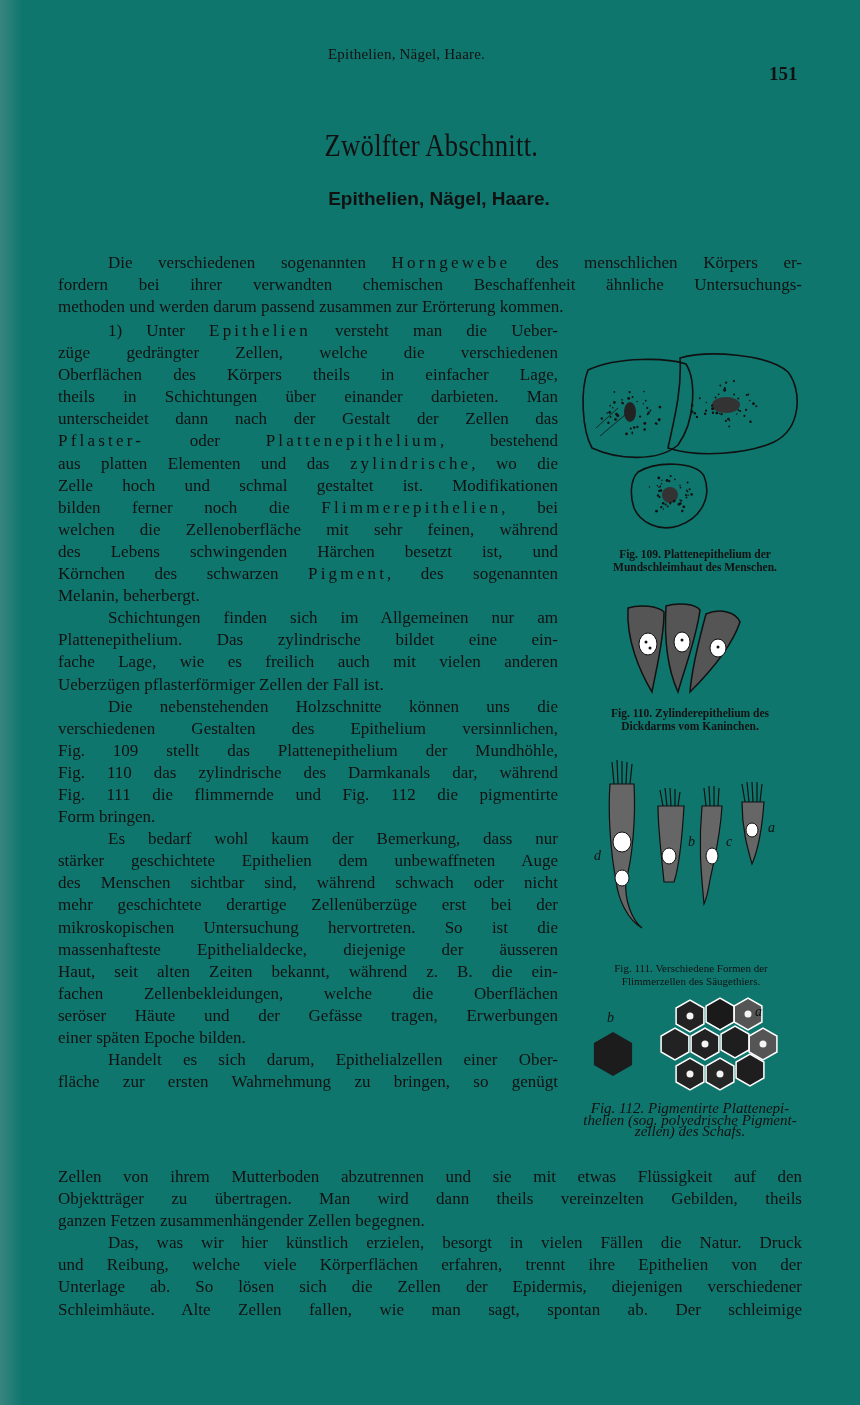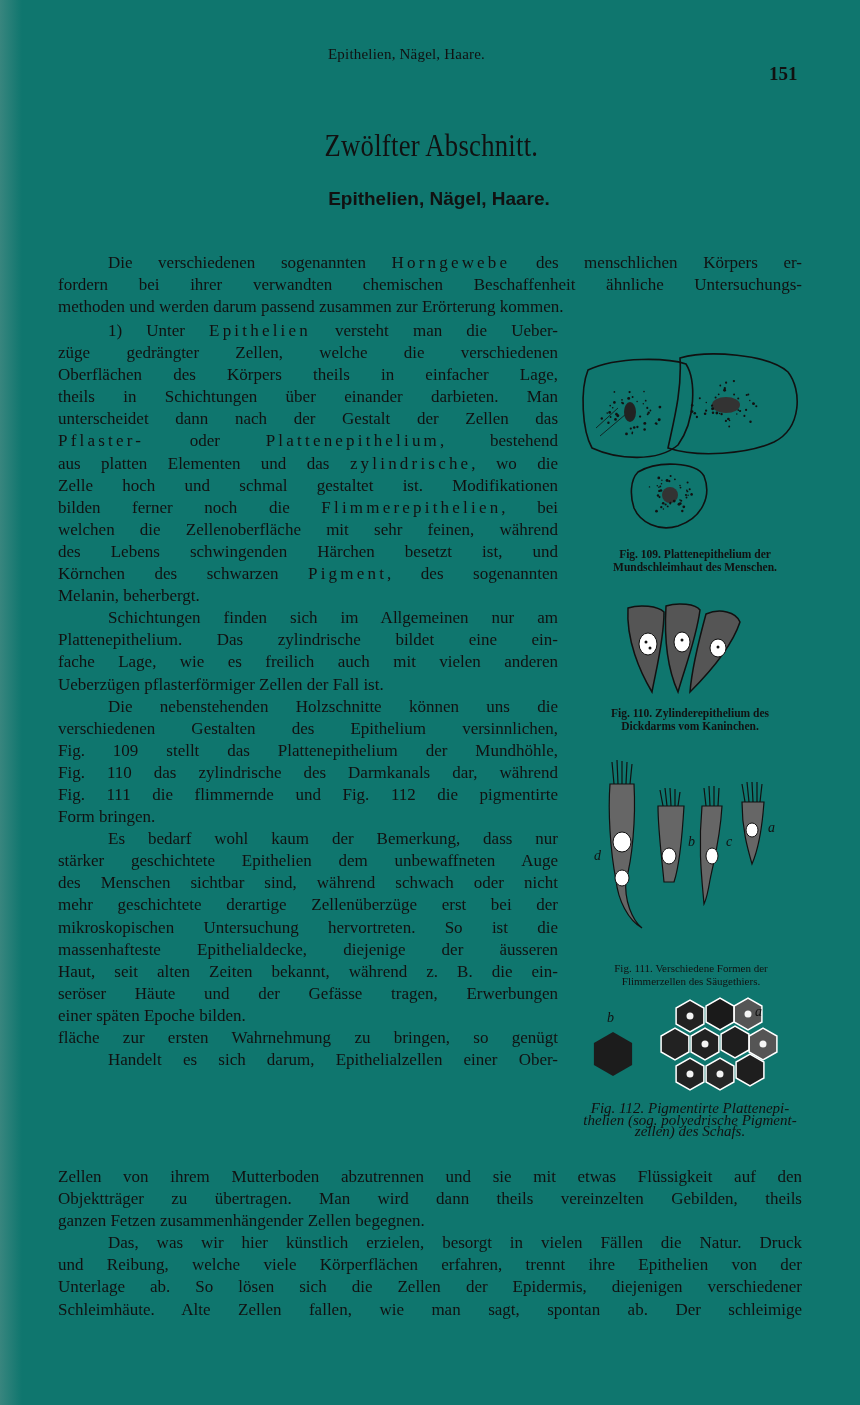"fachen Zellenbekleidungen, welche die" span.line { html: none -> <span><span>fachen Zellenbekleidungen, welche die Oberflächen</span></span> }
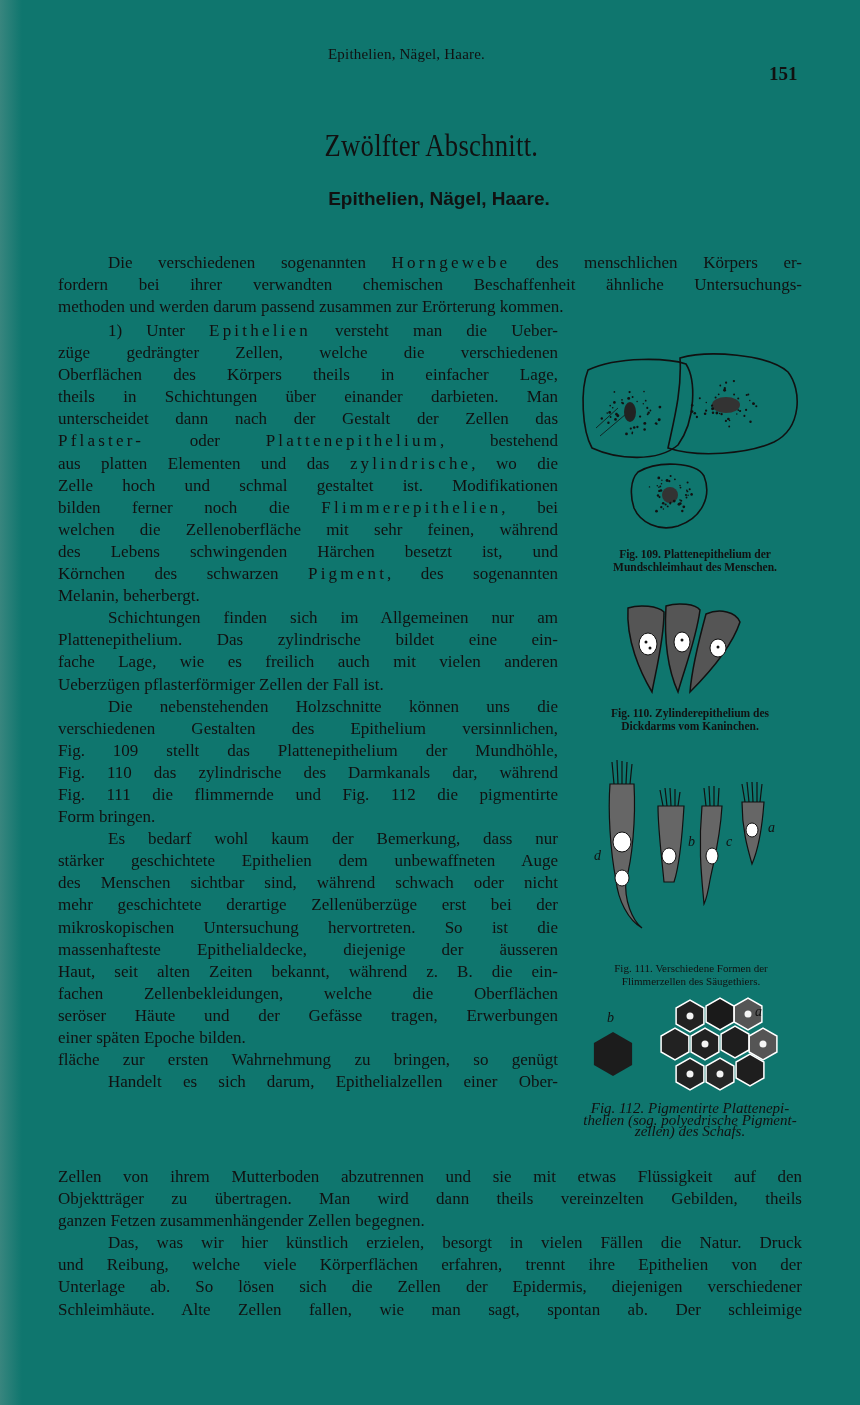"fläche zur ersten Wahrnehmung zu" span.line { order: before "Handelt es sich darum, Epithelialzellen" -> after "Handelt es sich darum, Epithelialzellen" }
